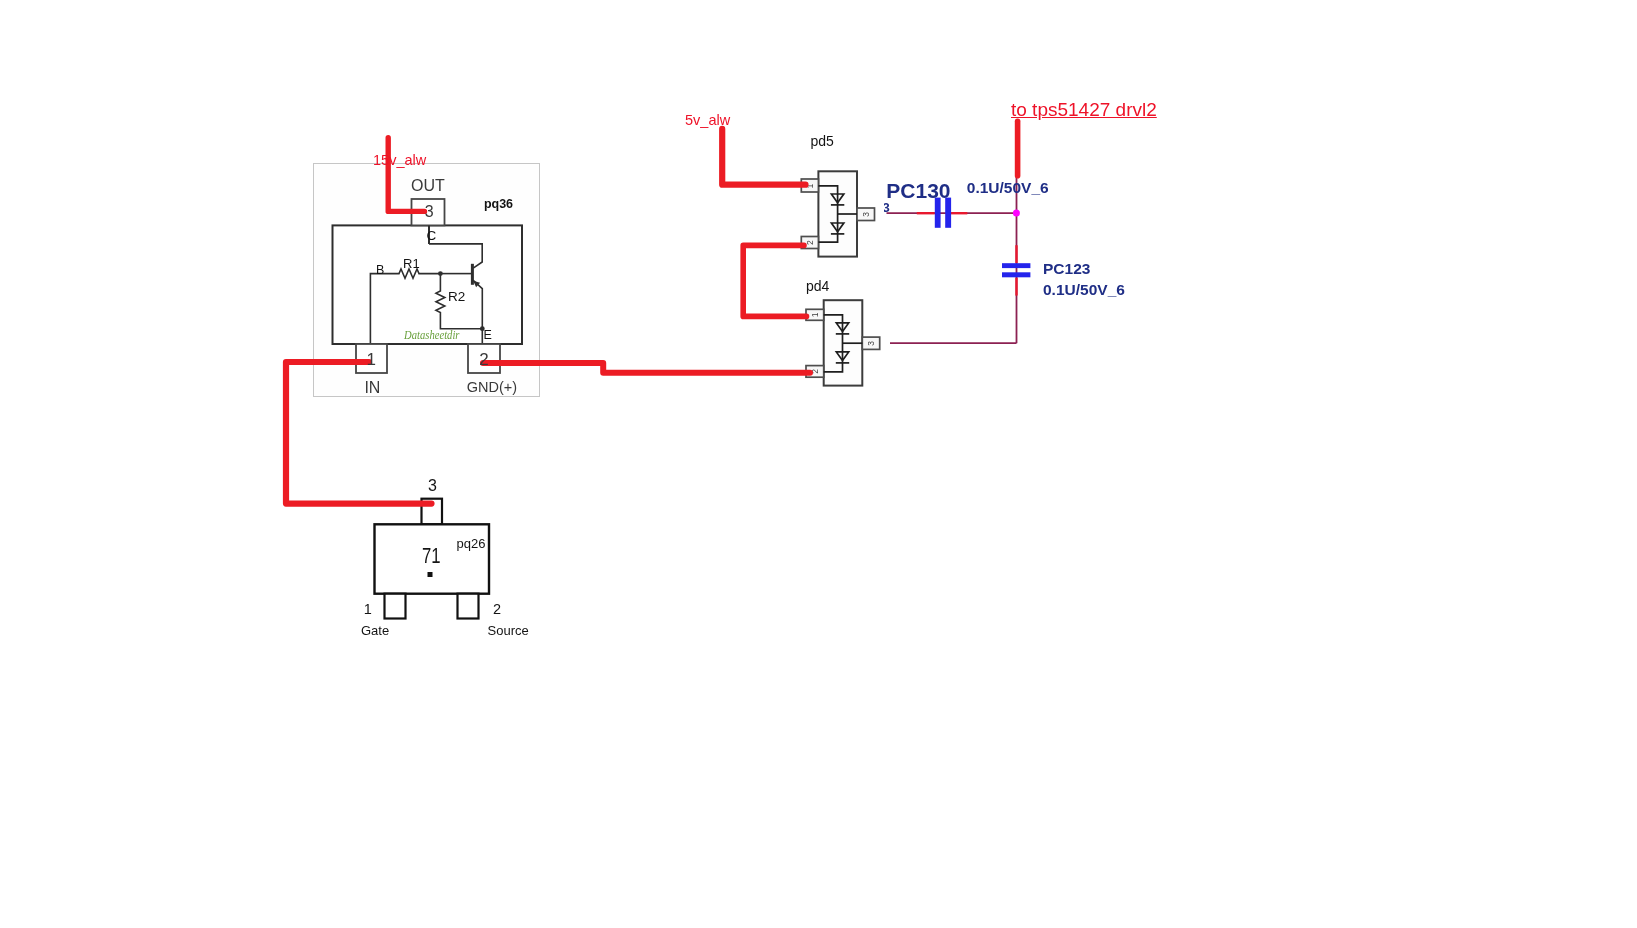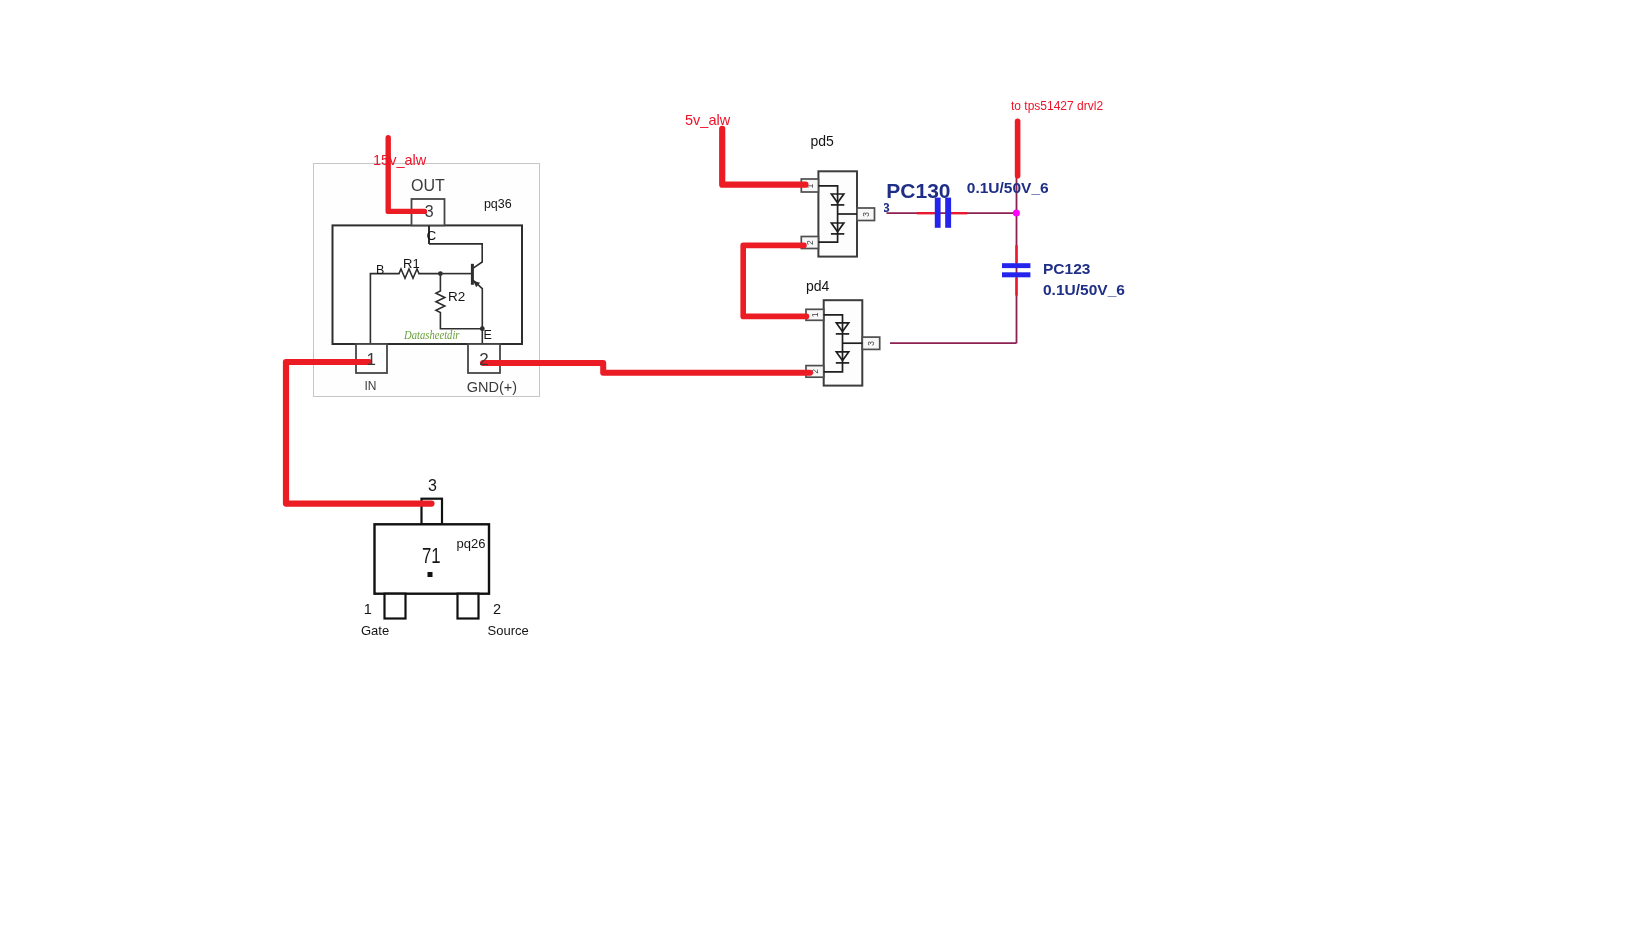"to tps51427 drvl2" div.t { font-size: 12px -> 19px; text-decoration: none -> underline }
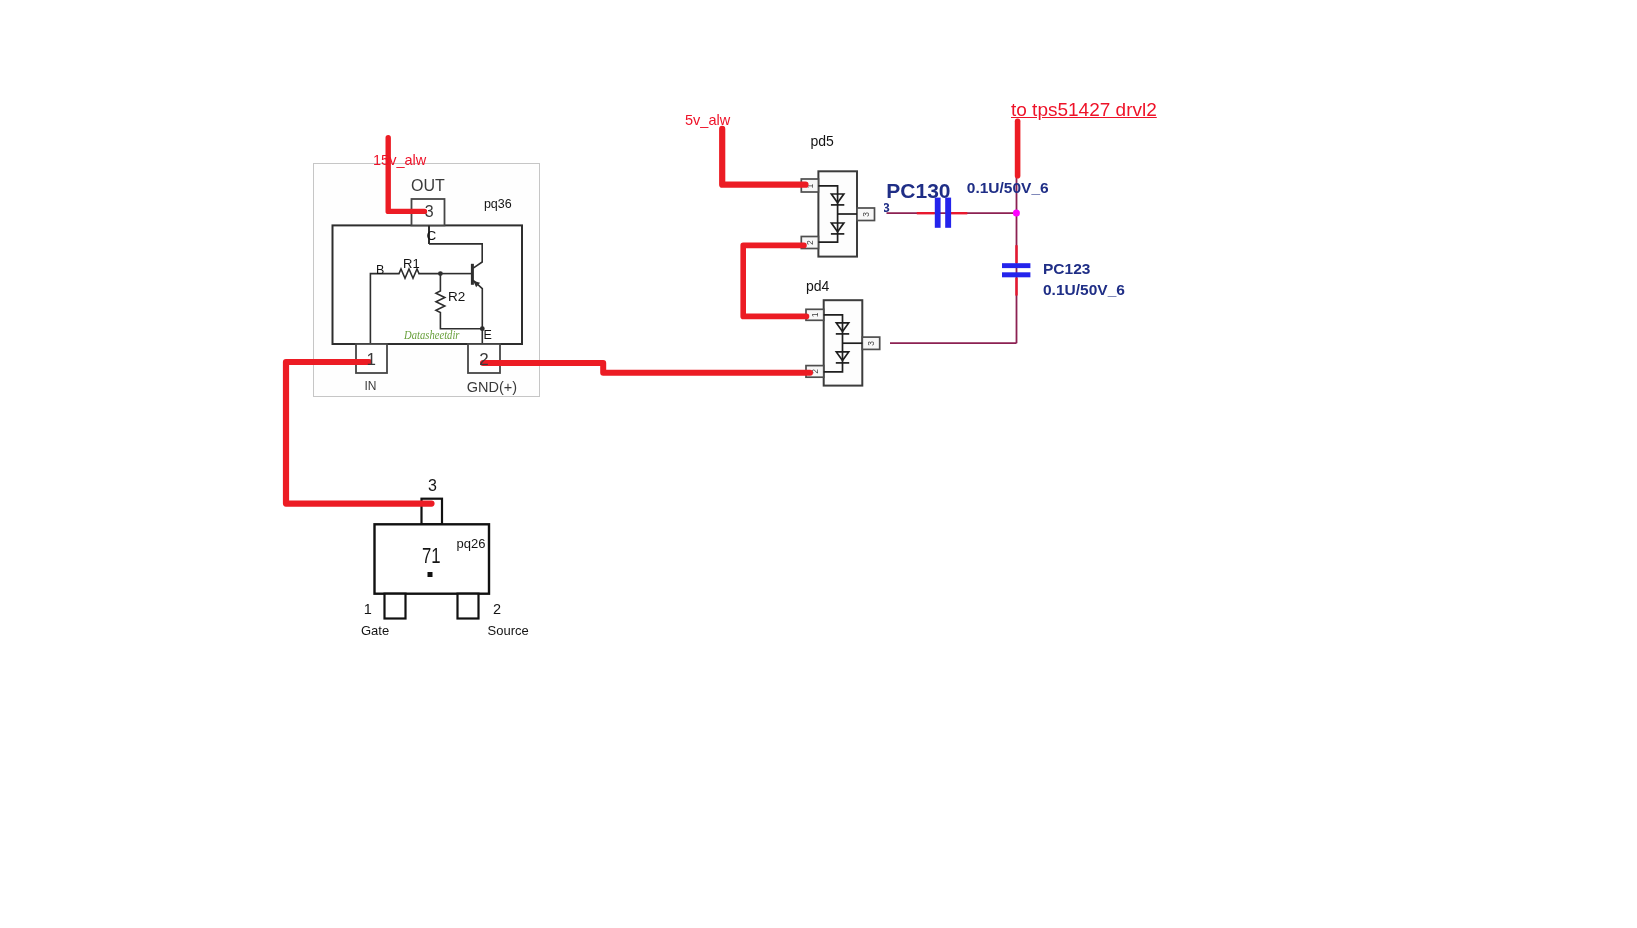"pq36" div.t { font-weight: none -> bold }
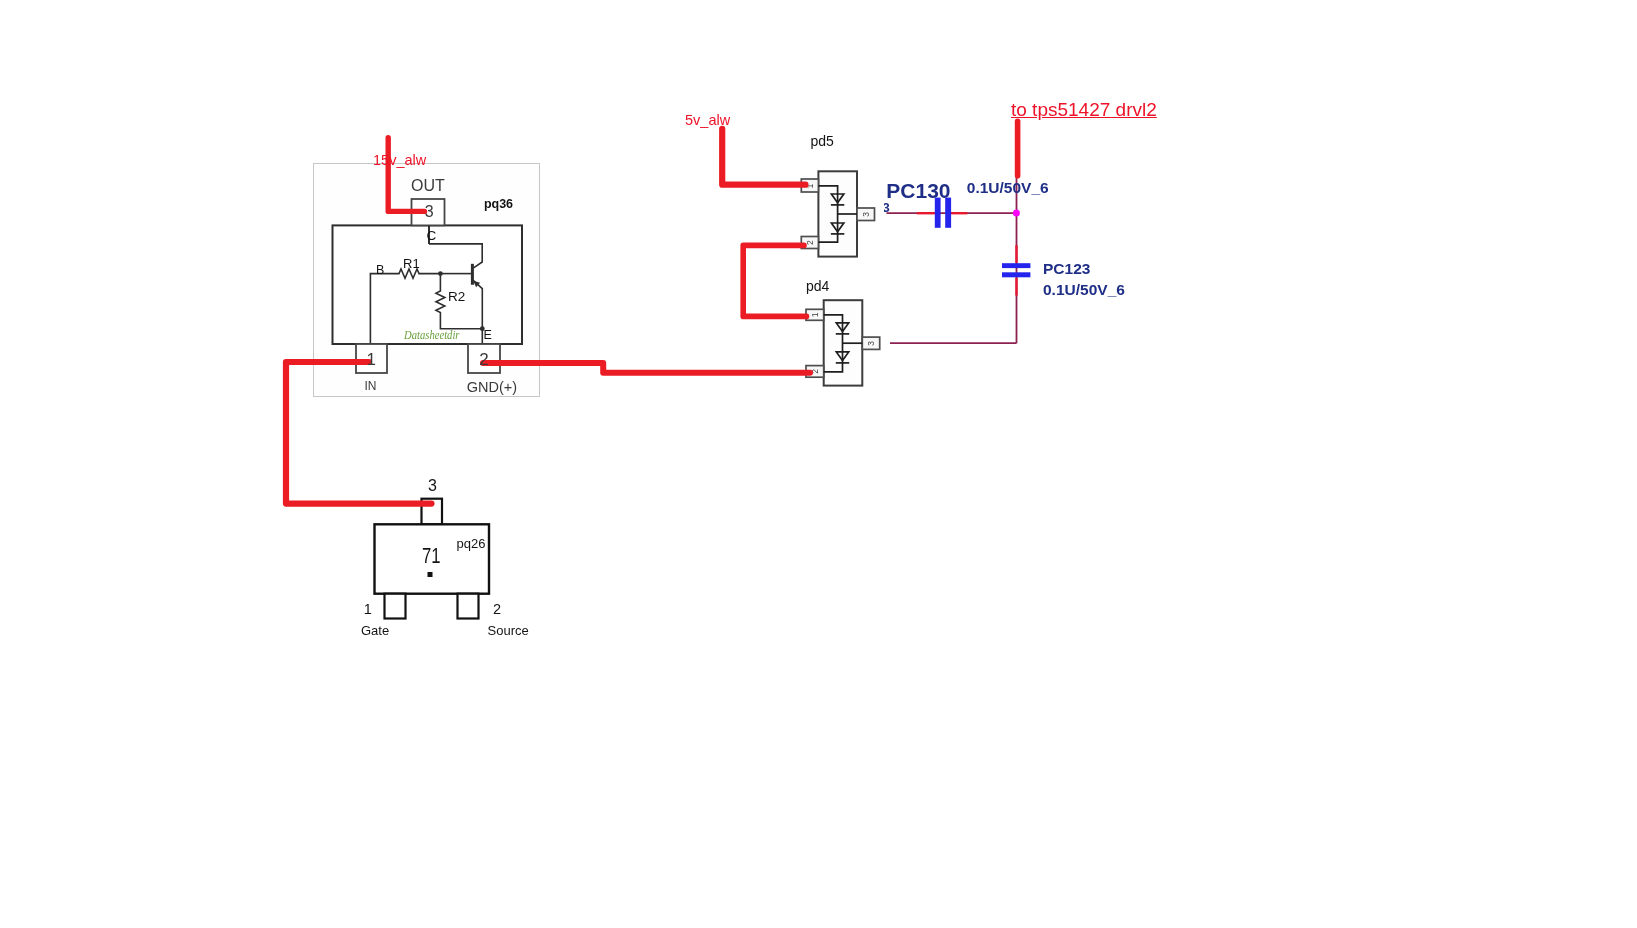"IN" div.t { font-size: 12px -> 16px }
